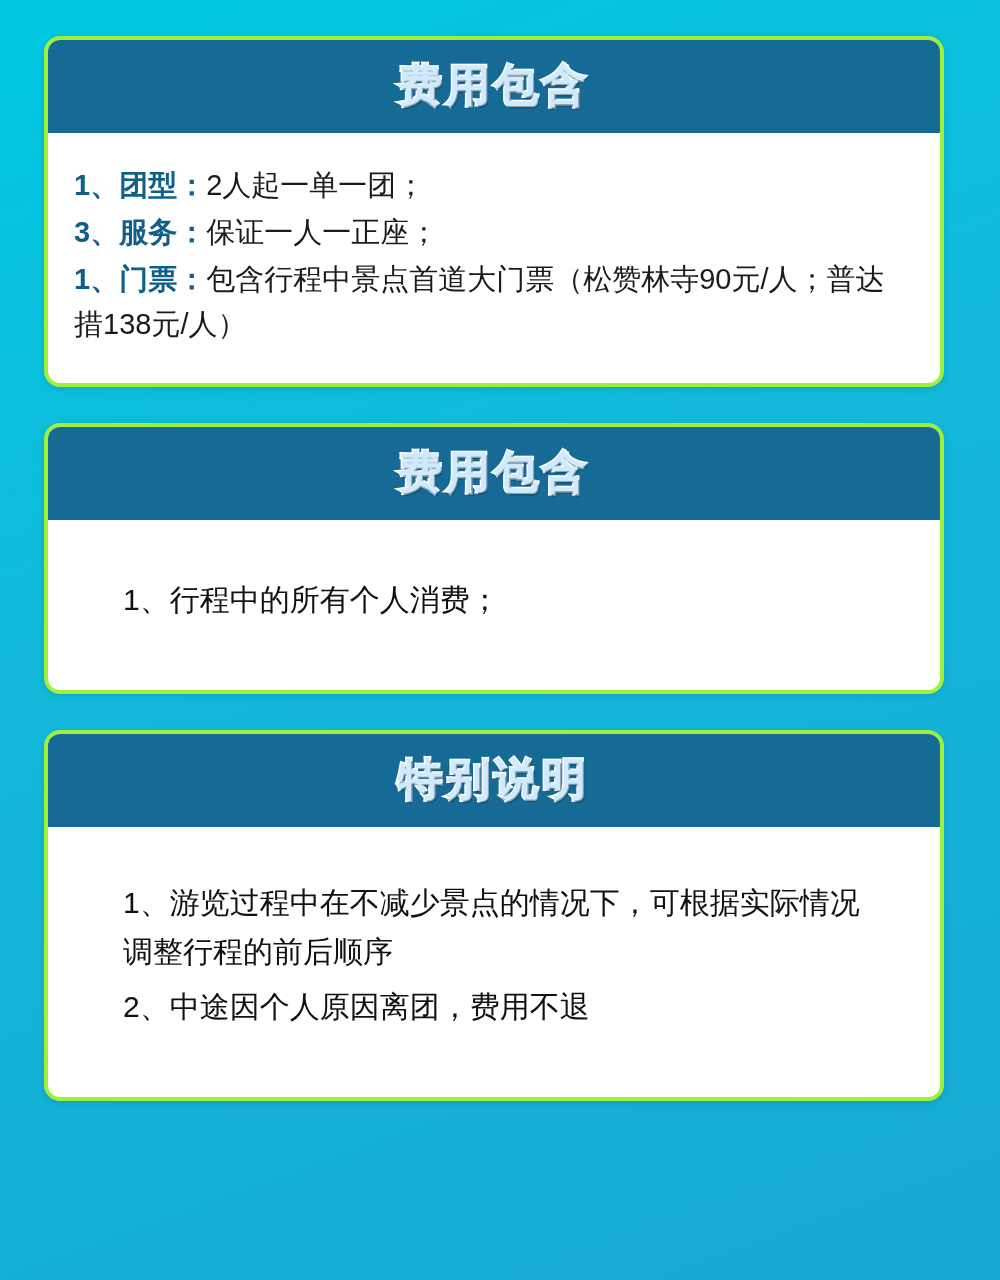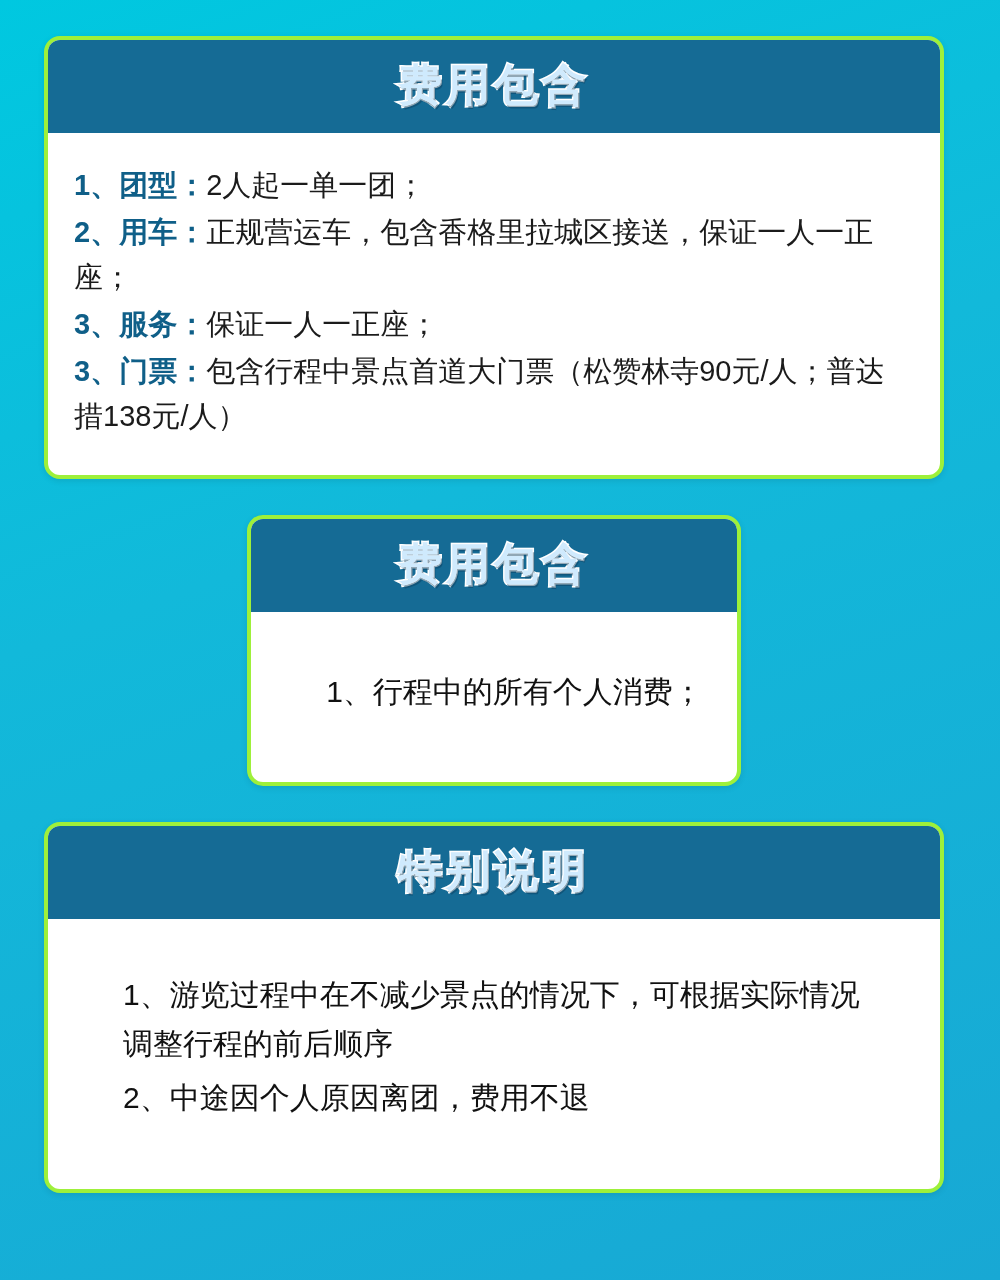"费用包含" .page { align-items: center -> none }
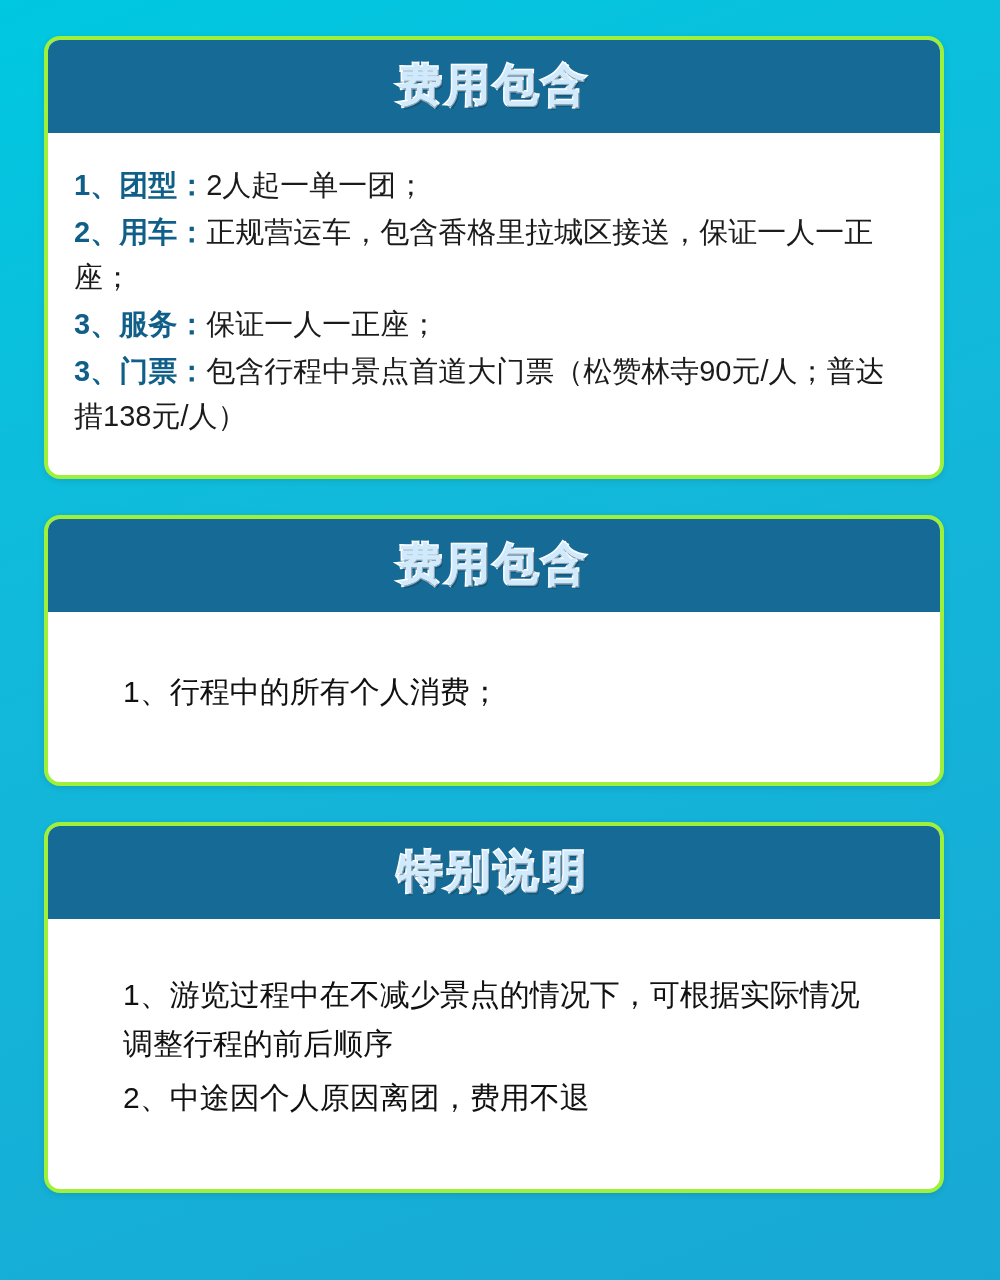"2、用车：正规营运车，包含香格里拉城区接送，保证一人一正座；" p.line { html: <p> <span>2、用车：</span><span>正规营运车，包含香格里拉城区接送，保证一人一正座；</span> </p> -> none }
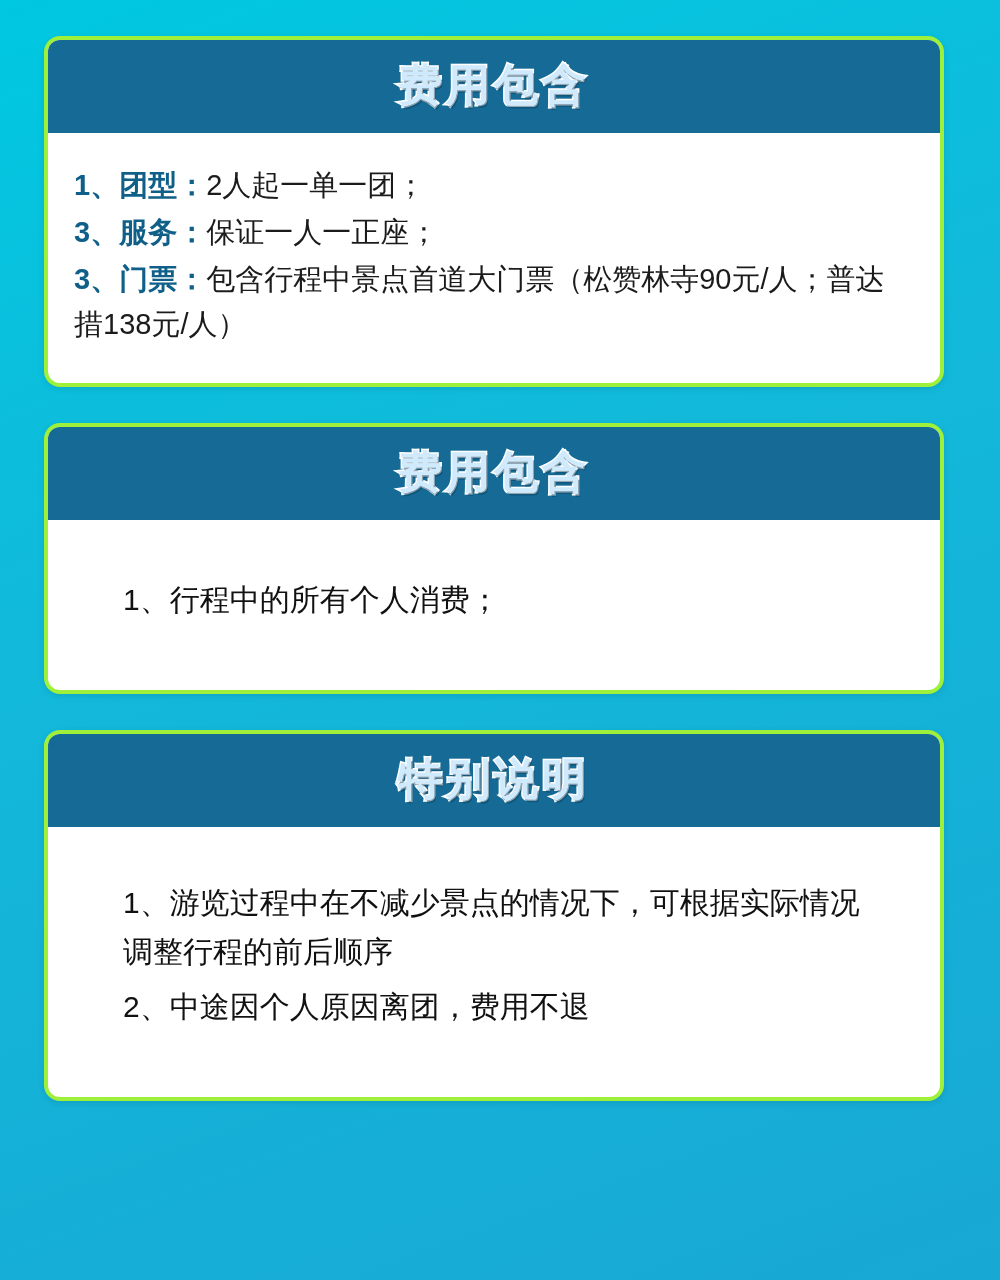"3、门票：" span.lbl { text: 3 -> 1 }
